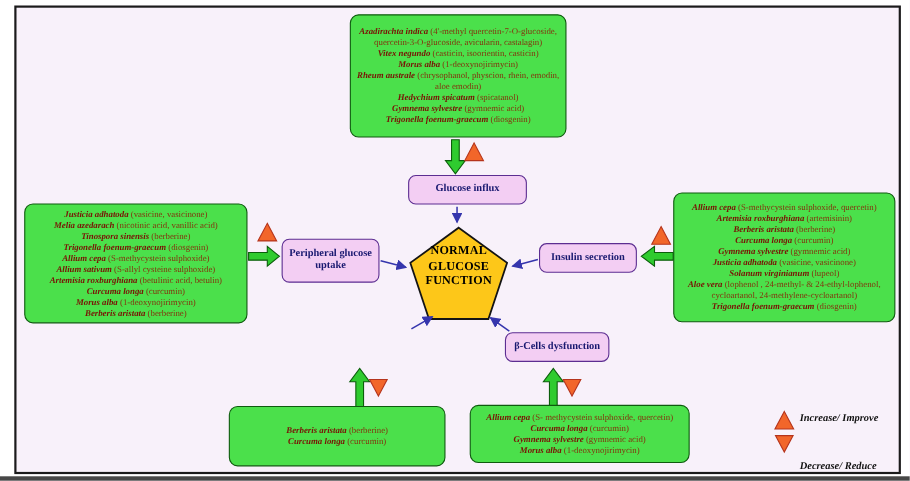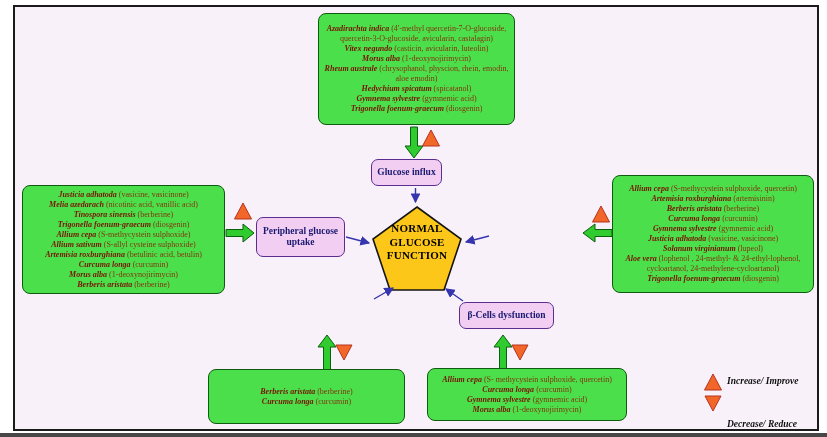"(casticin, avicularin, luteolin)" span.det { text: avicularin, luteolin -> isoorientin, casticin }
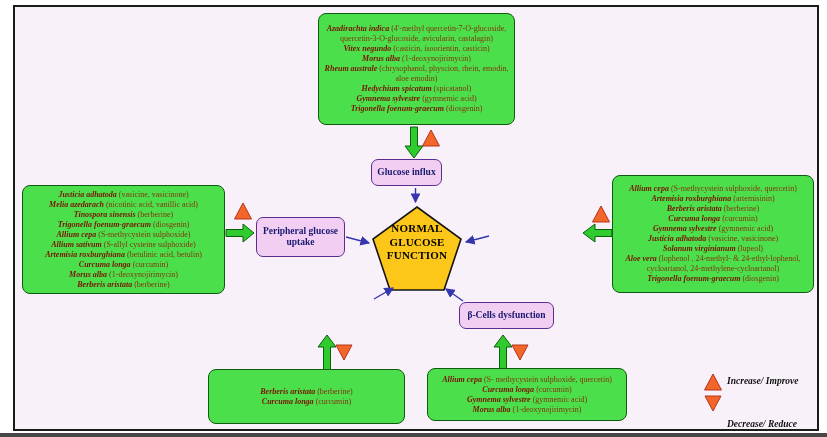"Glucose influx" div.pnode { width: 71px -> 108px }
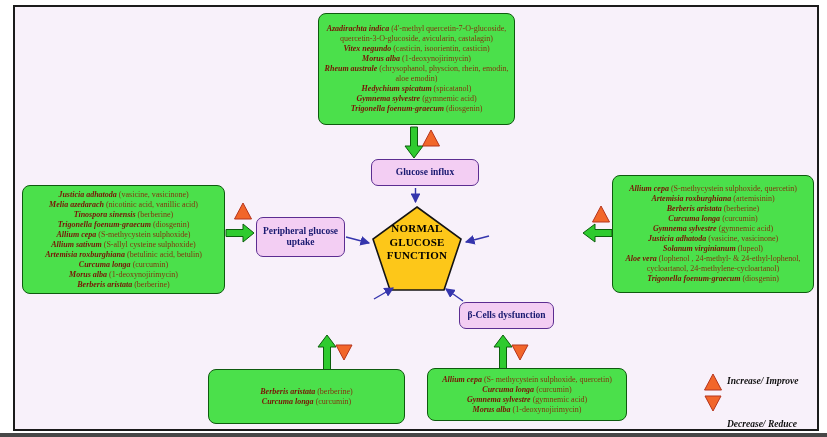"Insulin secretion" div.pnode { html: none -> <div>Insulin secretion</div> }
